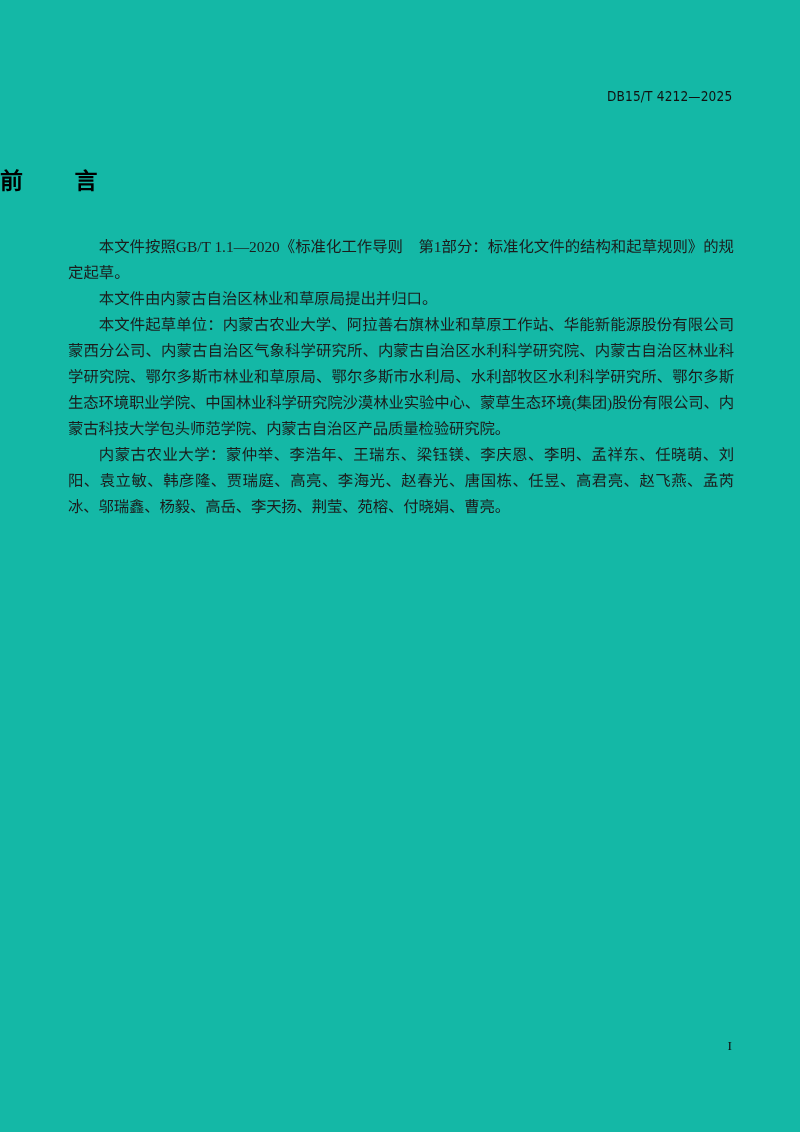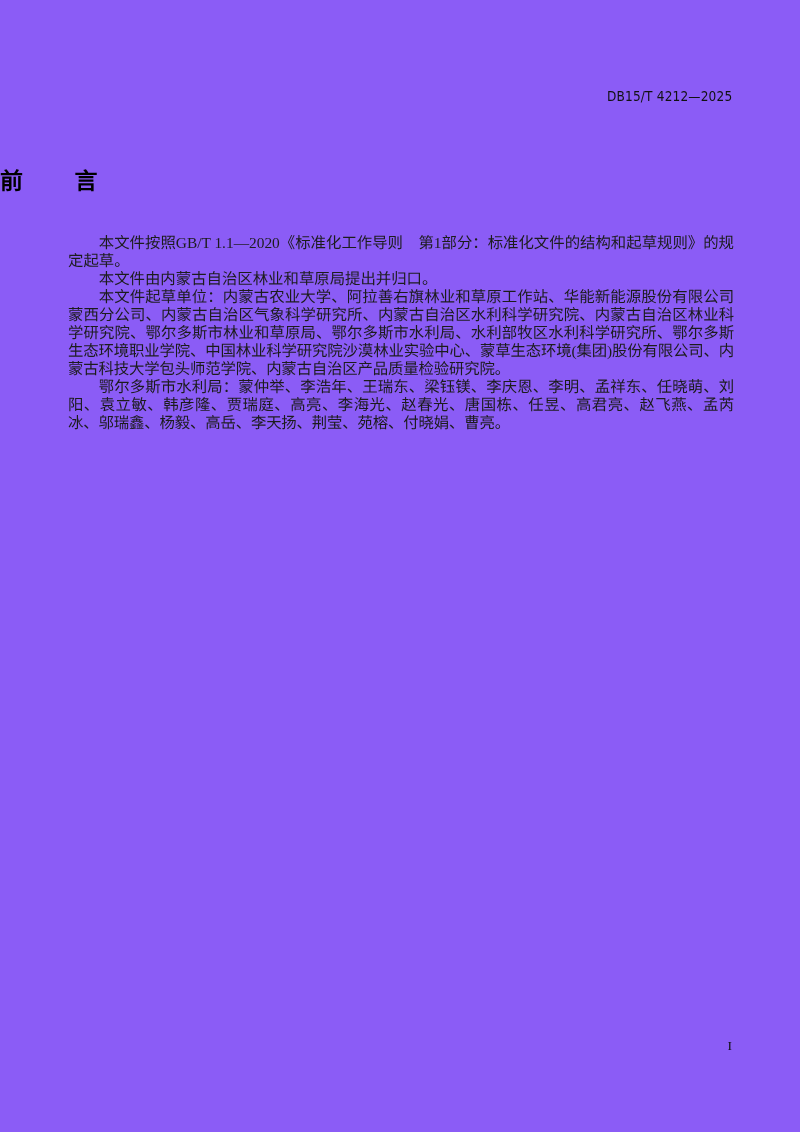"DB15/T 4212—2025" .page { background: #8b5cf6 -> #14b8a6 }
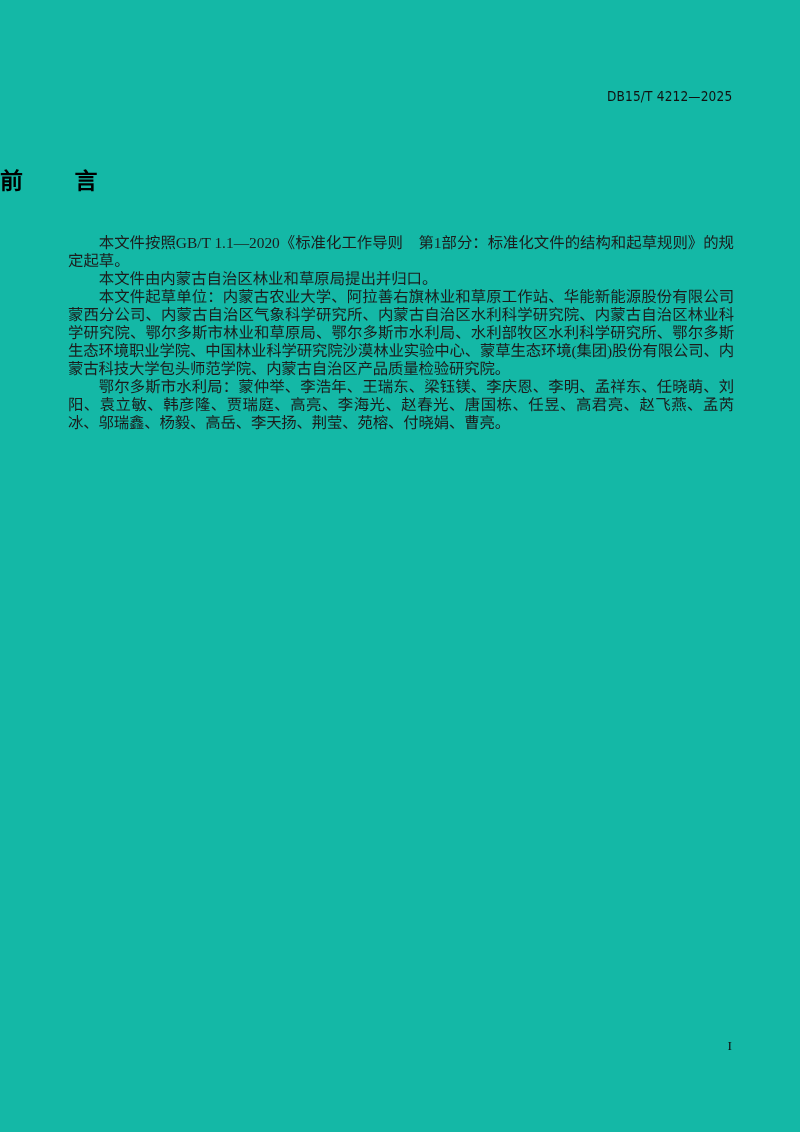"本文件按照GB/T 1.1—2020《标准化工作导则" .para { line-height: 18px -> 26px }
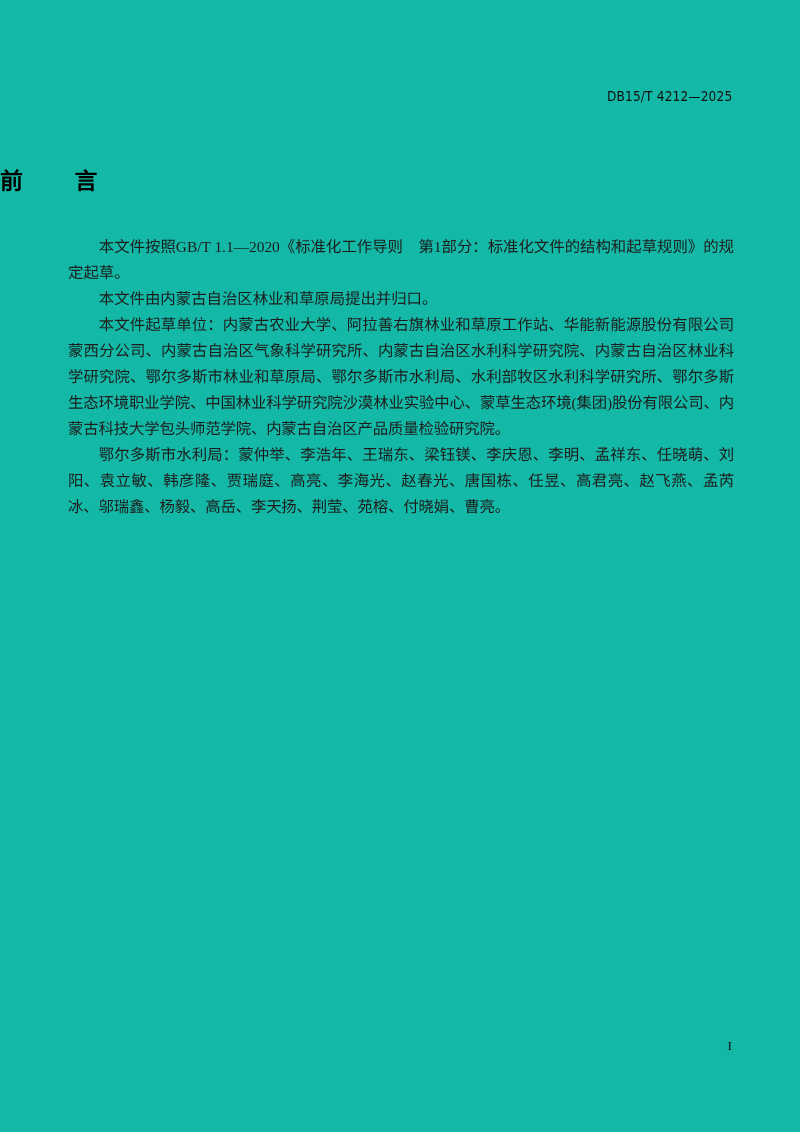"鄂尔多斯市水利局：蒙仲举、李浩年、王瑞东、梁钰镁、李庆恩、李明、孟祥东、任晓萌、" p.para { text: 鄂尔多斯市水利局 -> 内蒙古农业大学 }
